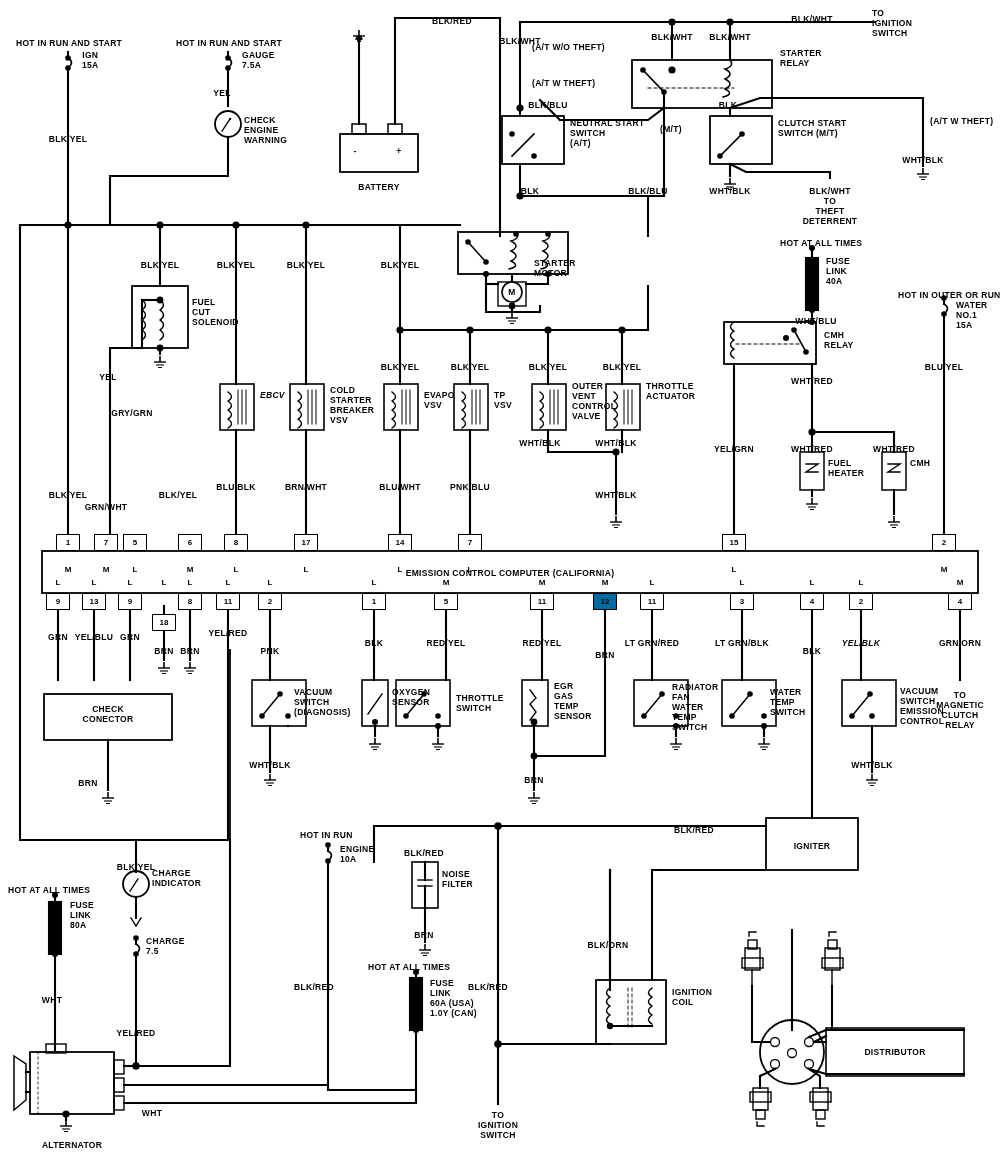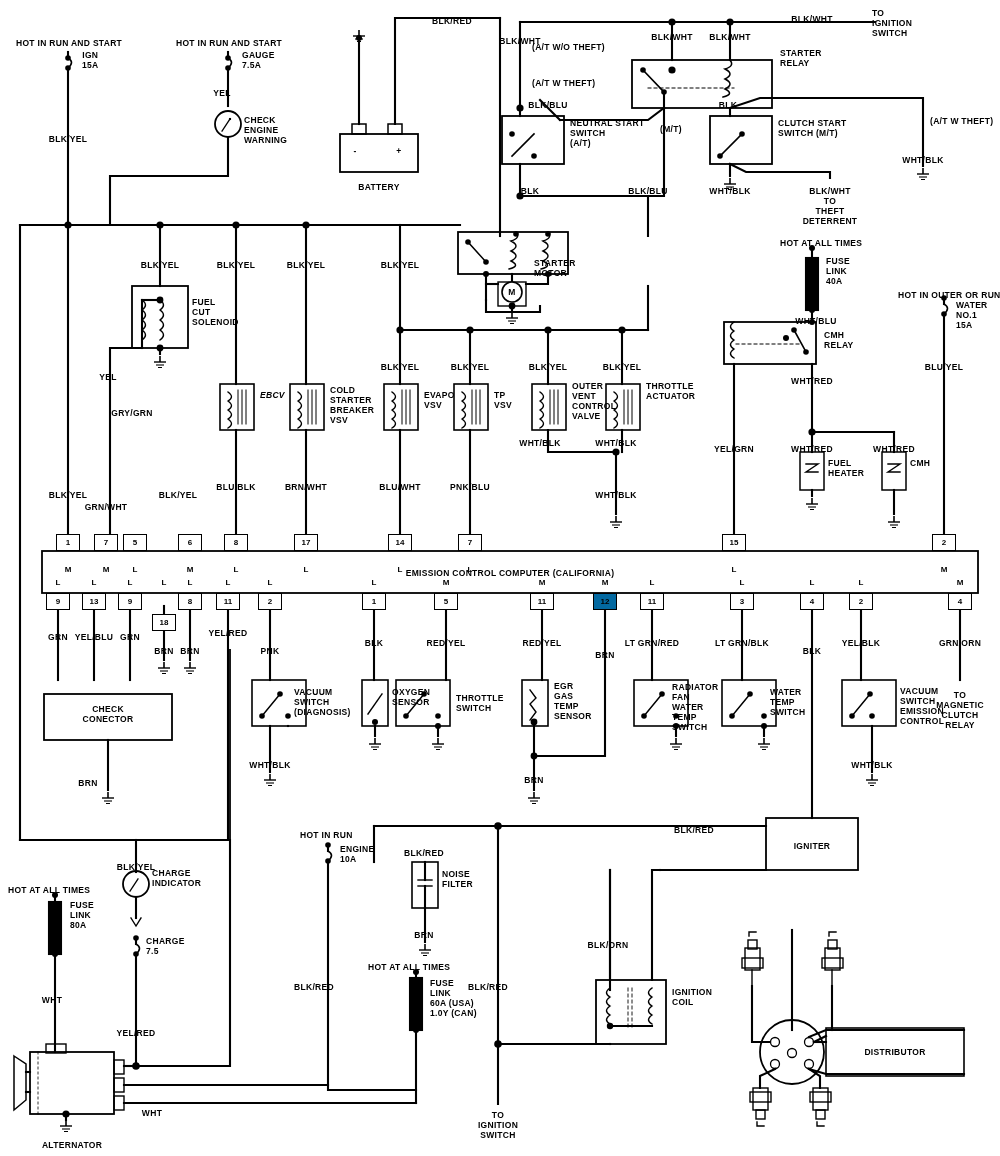"YEL/BLK" div.lbl { font-style: none -> italic }
